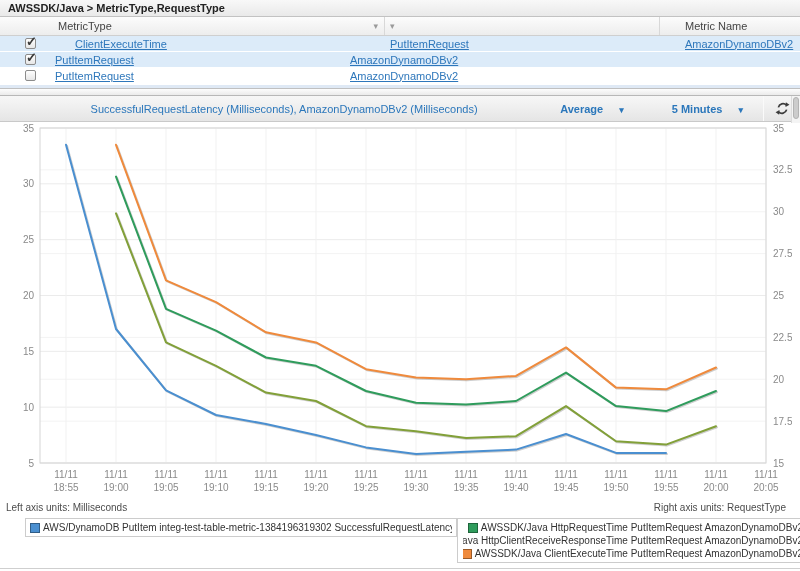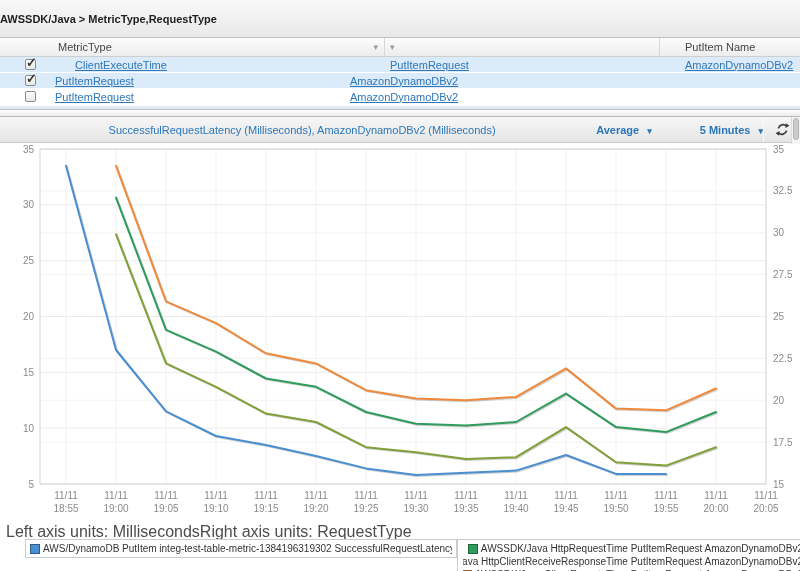"AWSSDK/Java > MetricType,RequestType" .crumb-bar { height: 38px -> 17px; padding-left: none -> 8px }
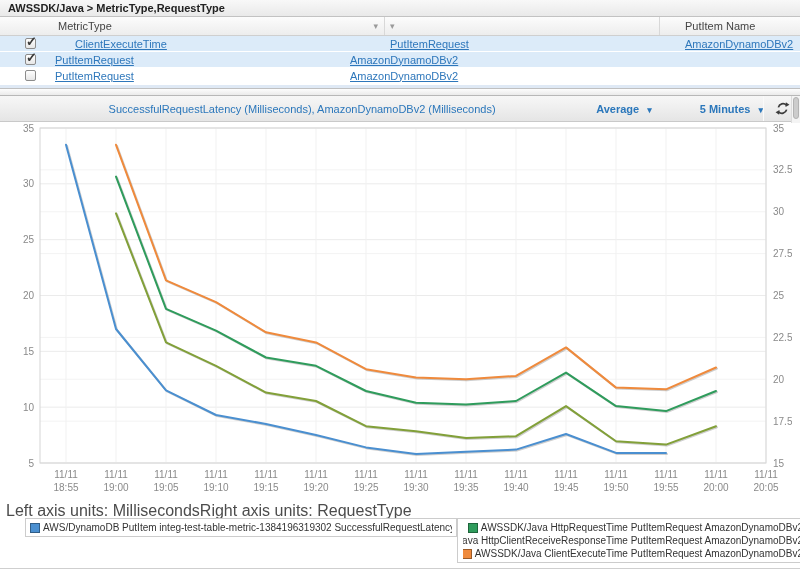"PutItem Name" span.hdr-label { text: PutItem -> Metric }
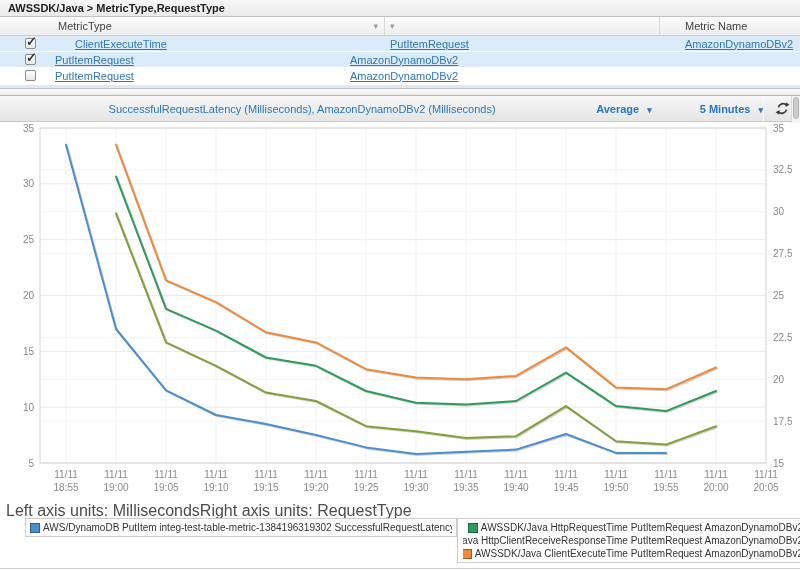"Average" .dd { gap: 8px -> 16px }
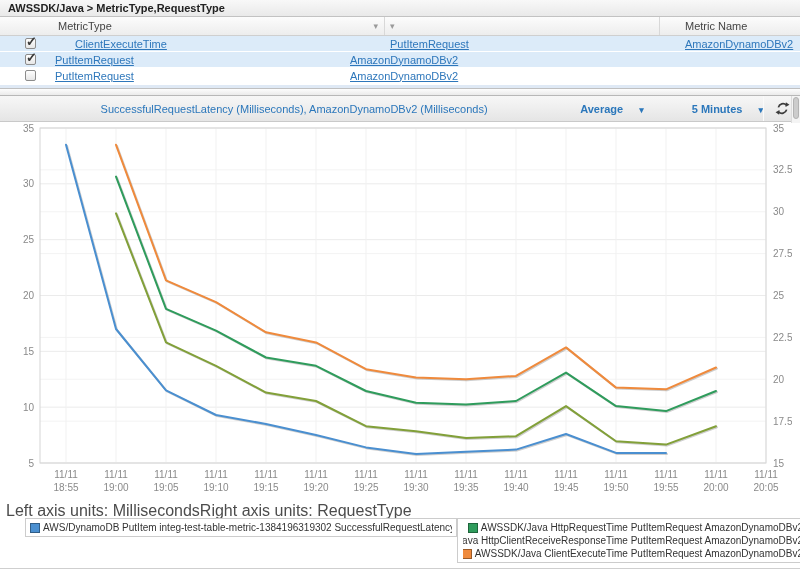"5 Minutes" .dd-period { margin-right: none -> 20px }
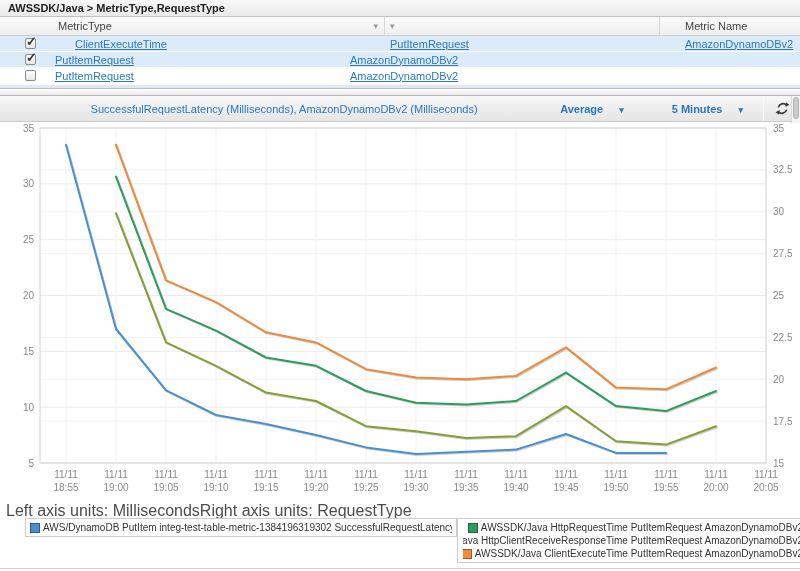"Left axis units: Milliseconds" .units-row { font-size: 16px -> 10px; justify-content: flex-start -> space-between }
